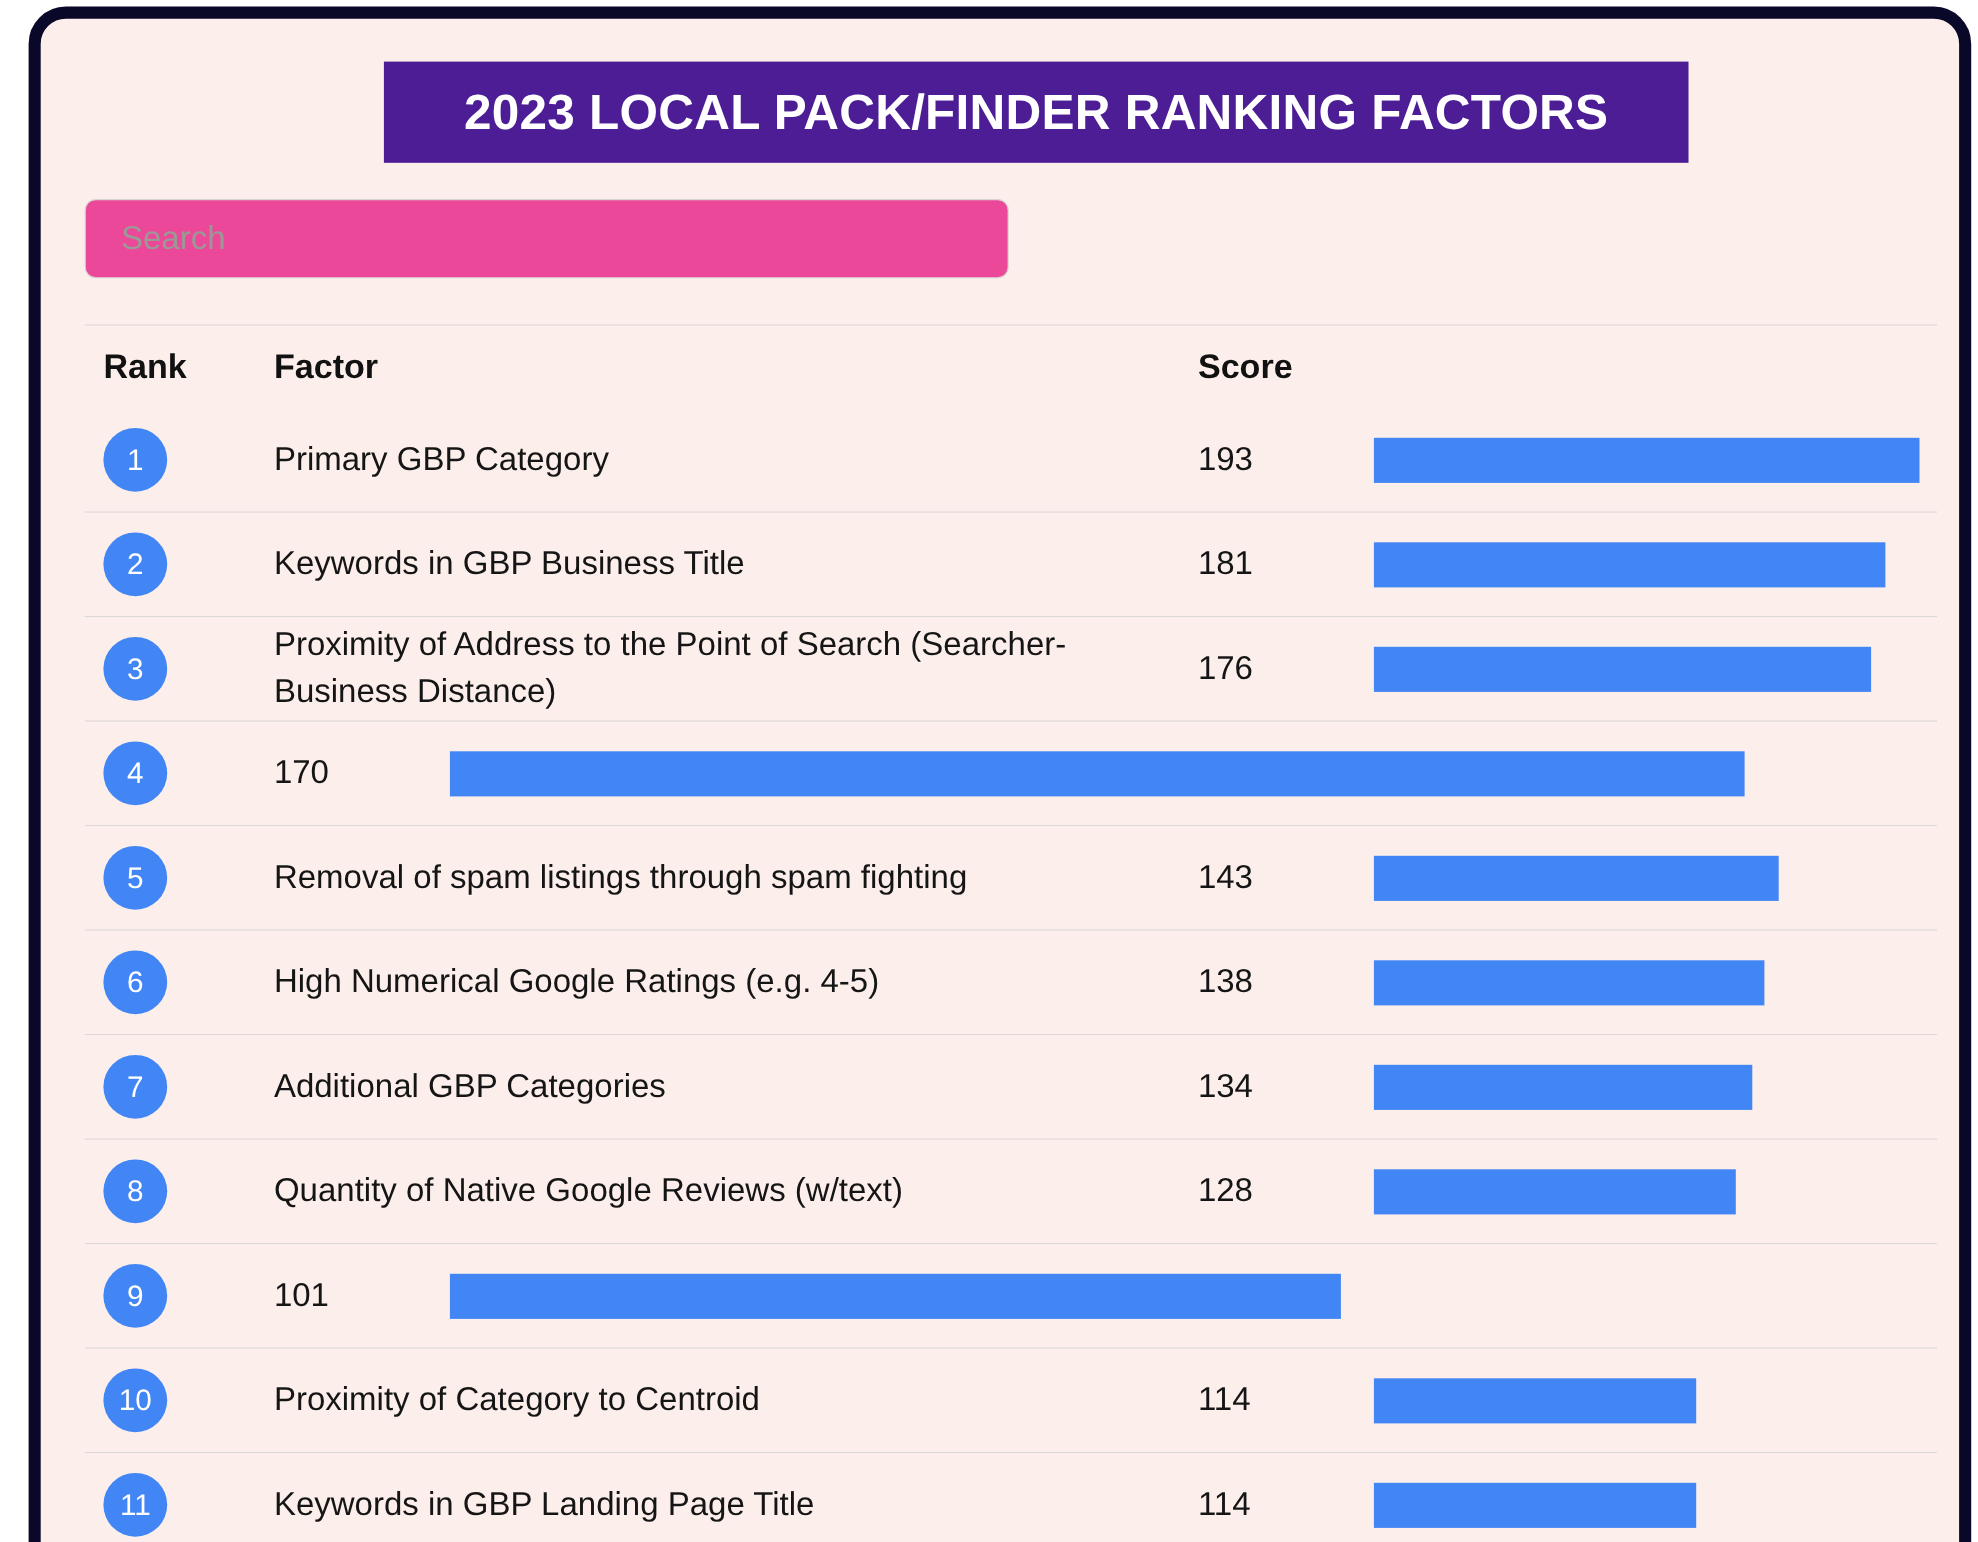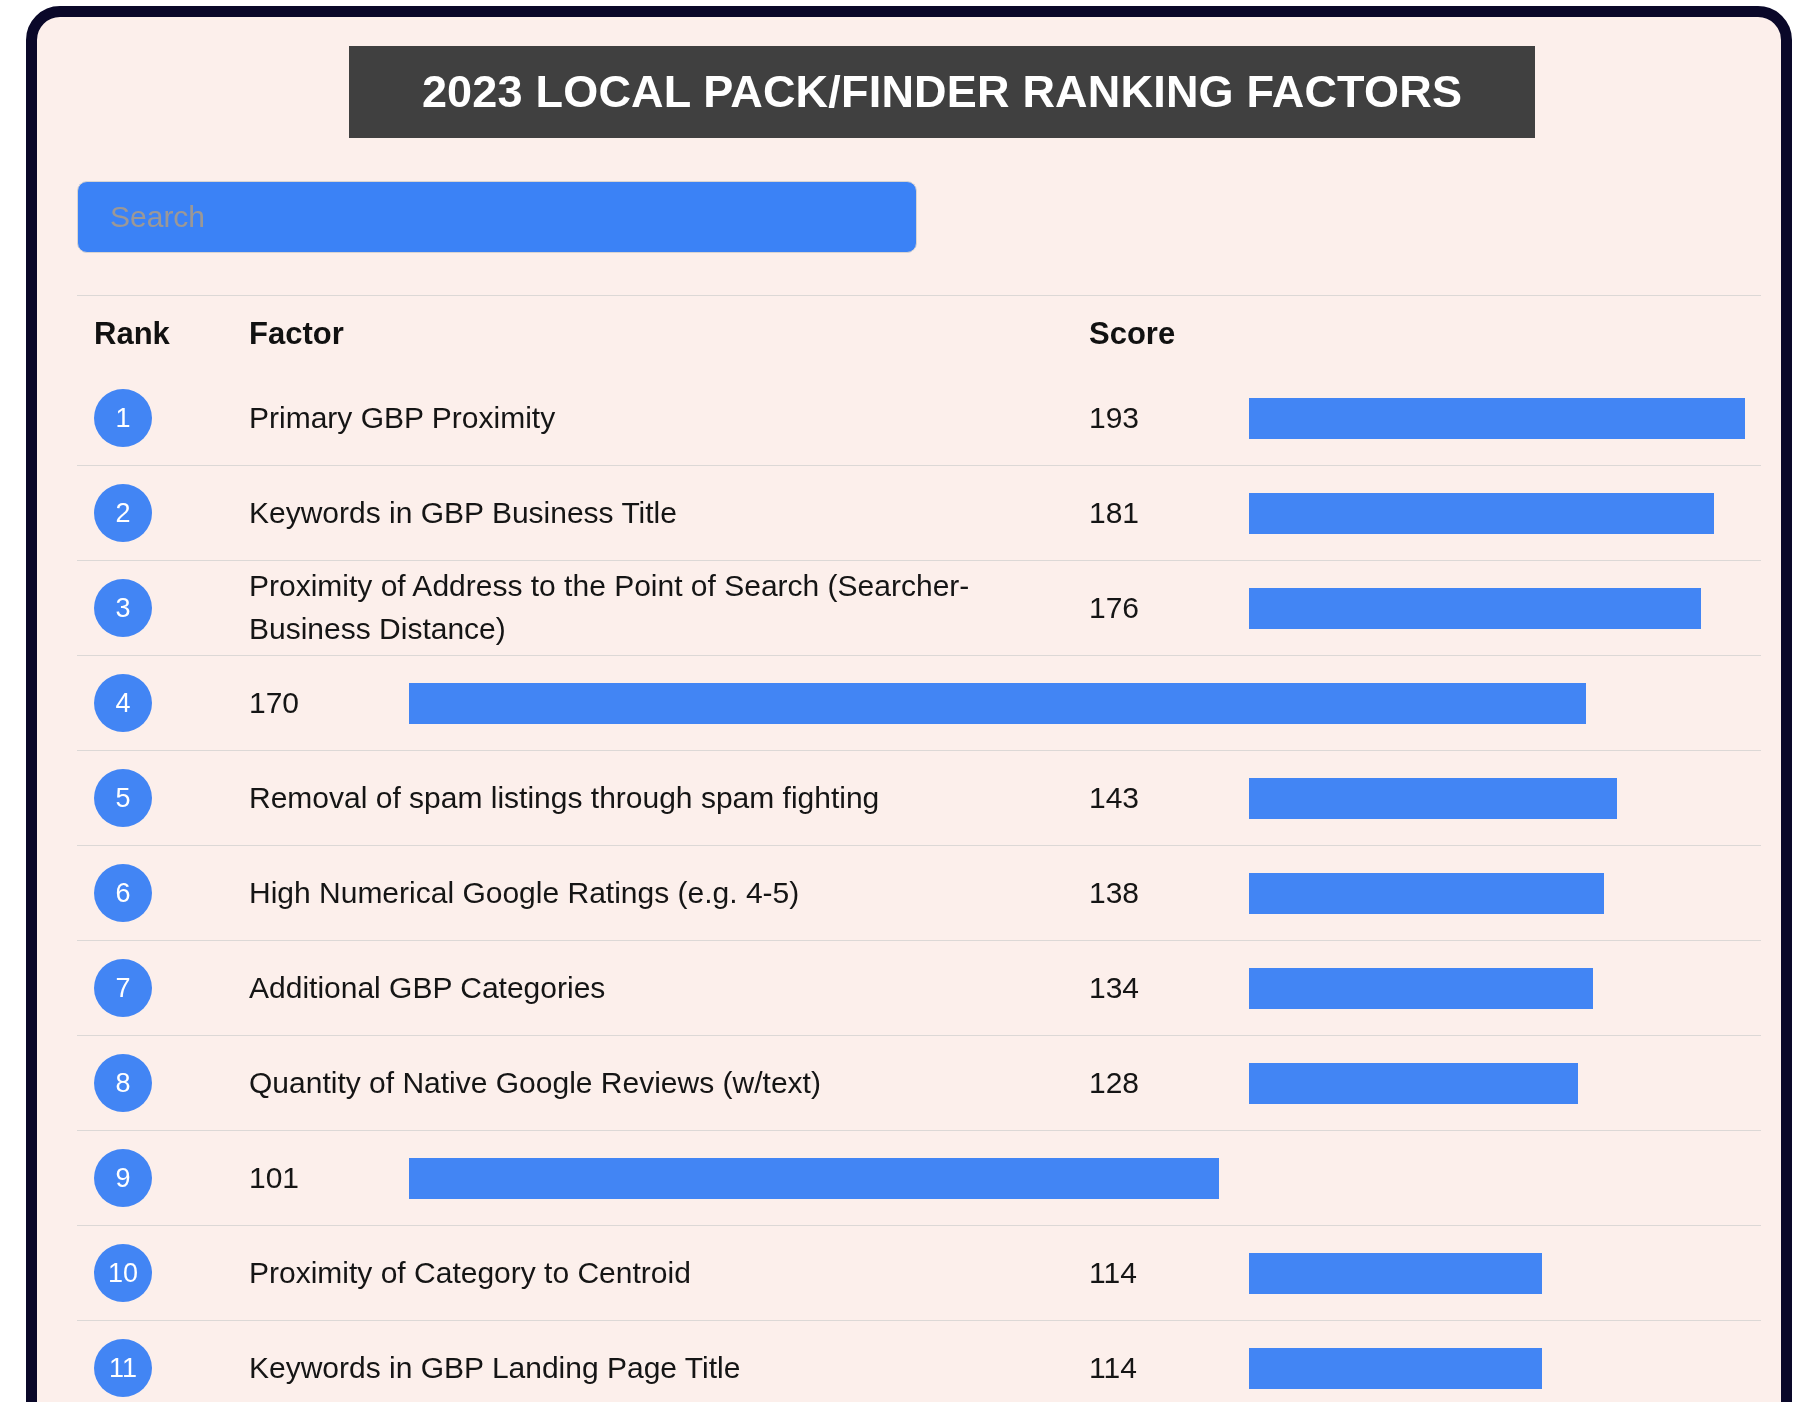"2023 LOCAL PACK/FINDER RANKING FACTORS" #title-banner { background: #404040 -> #4c1d95; top: 29px -> 39px }
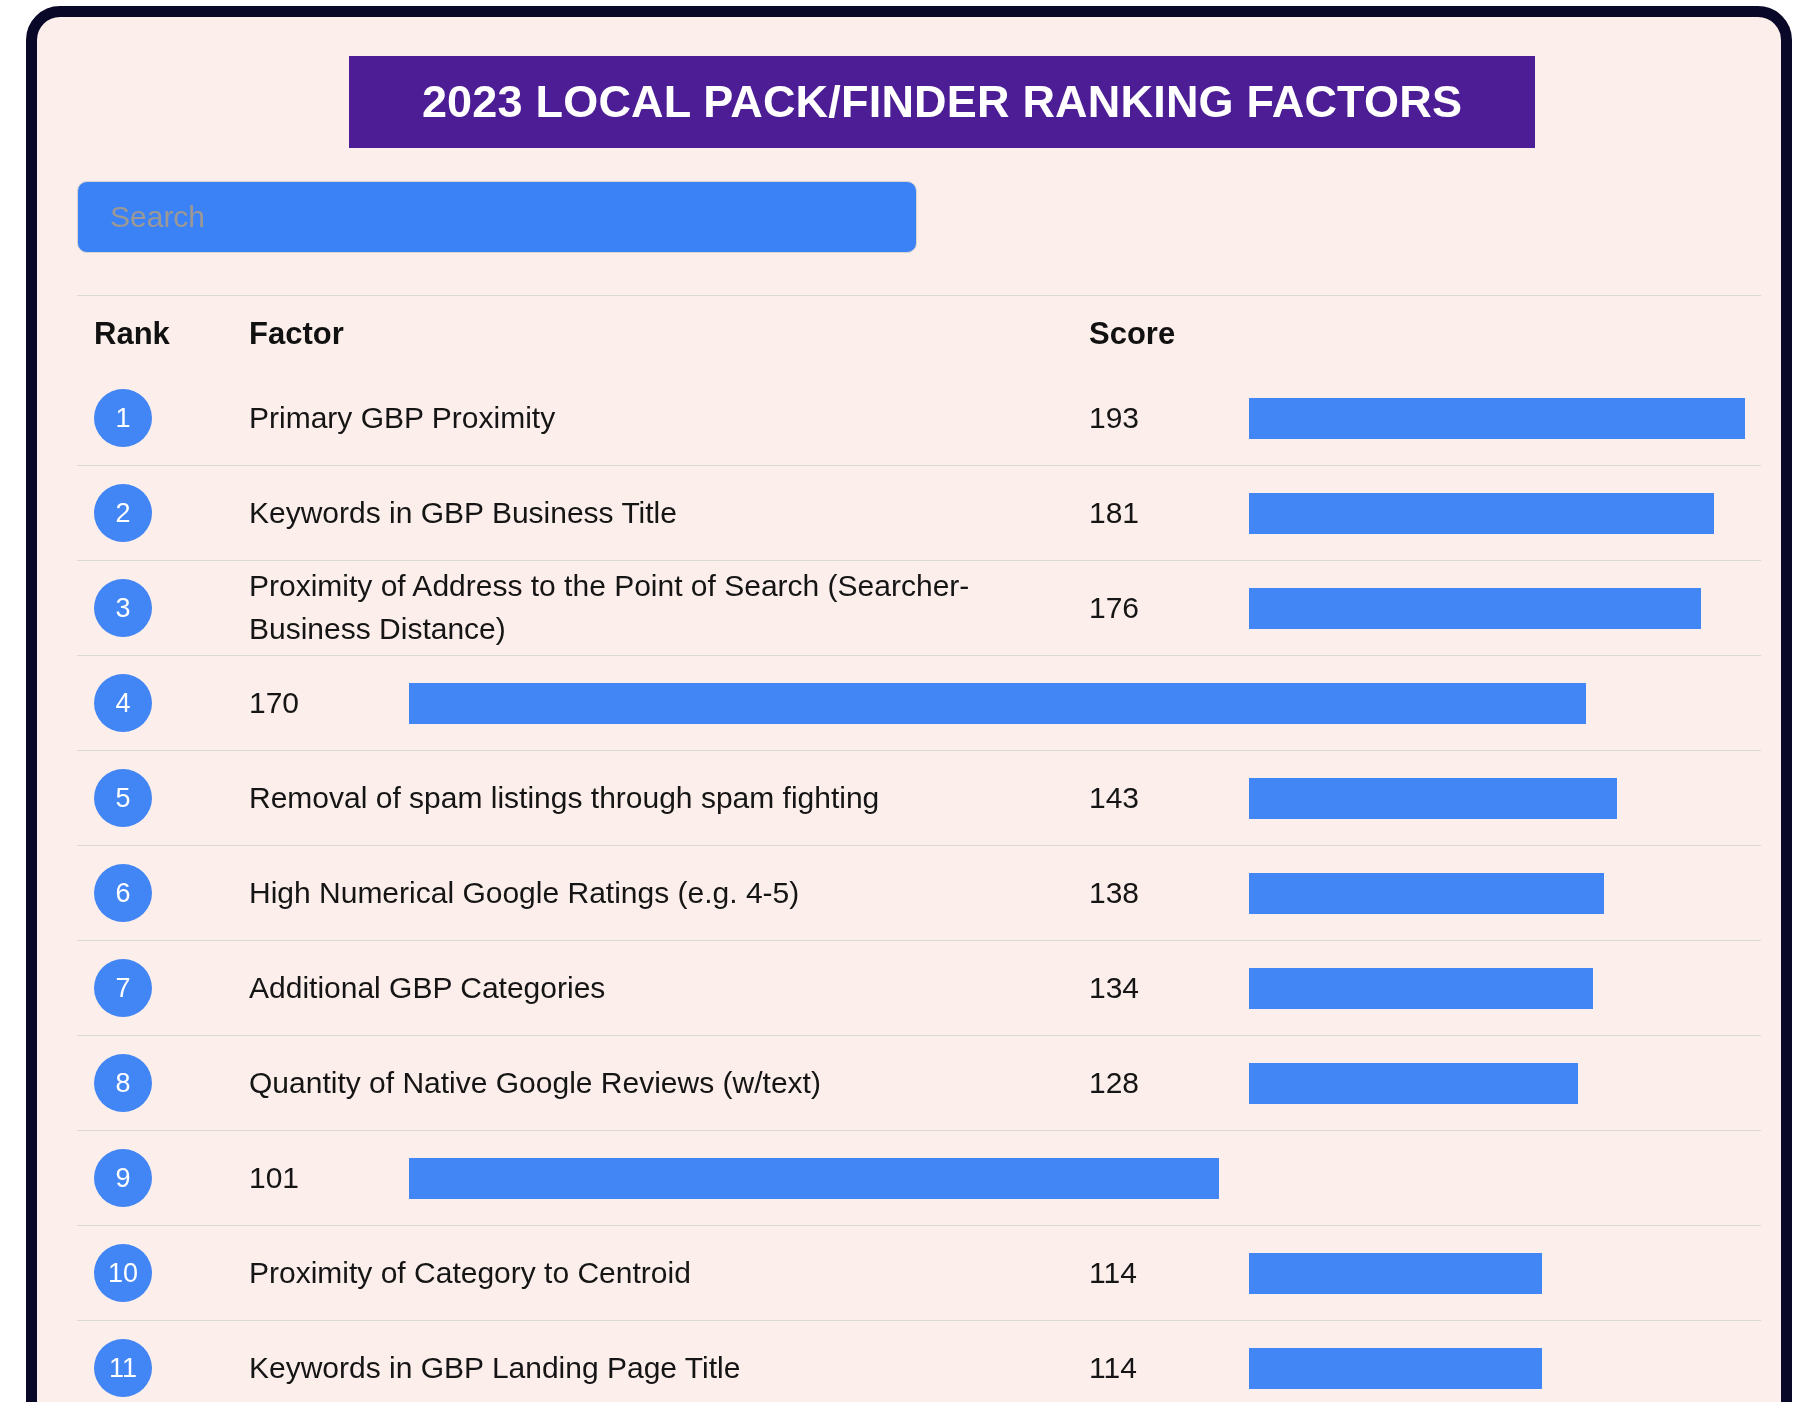"Search" #search-input { background: #3b82f6 -> #ec4899 }
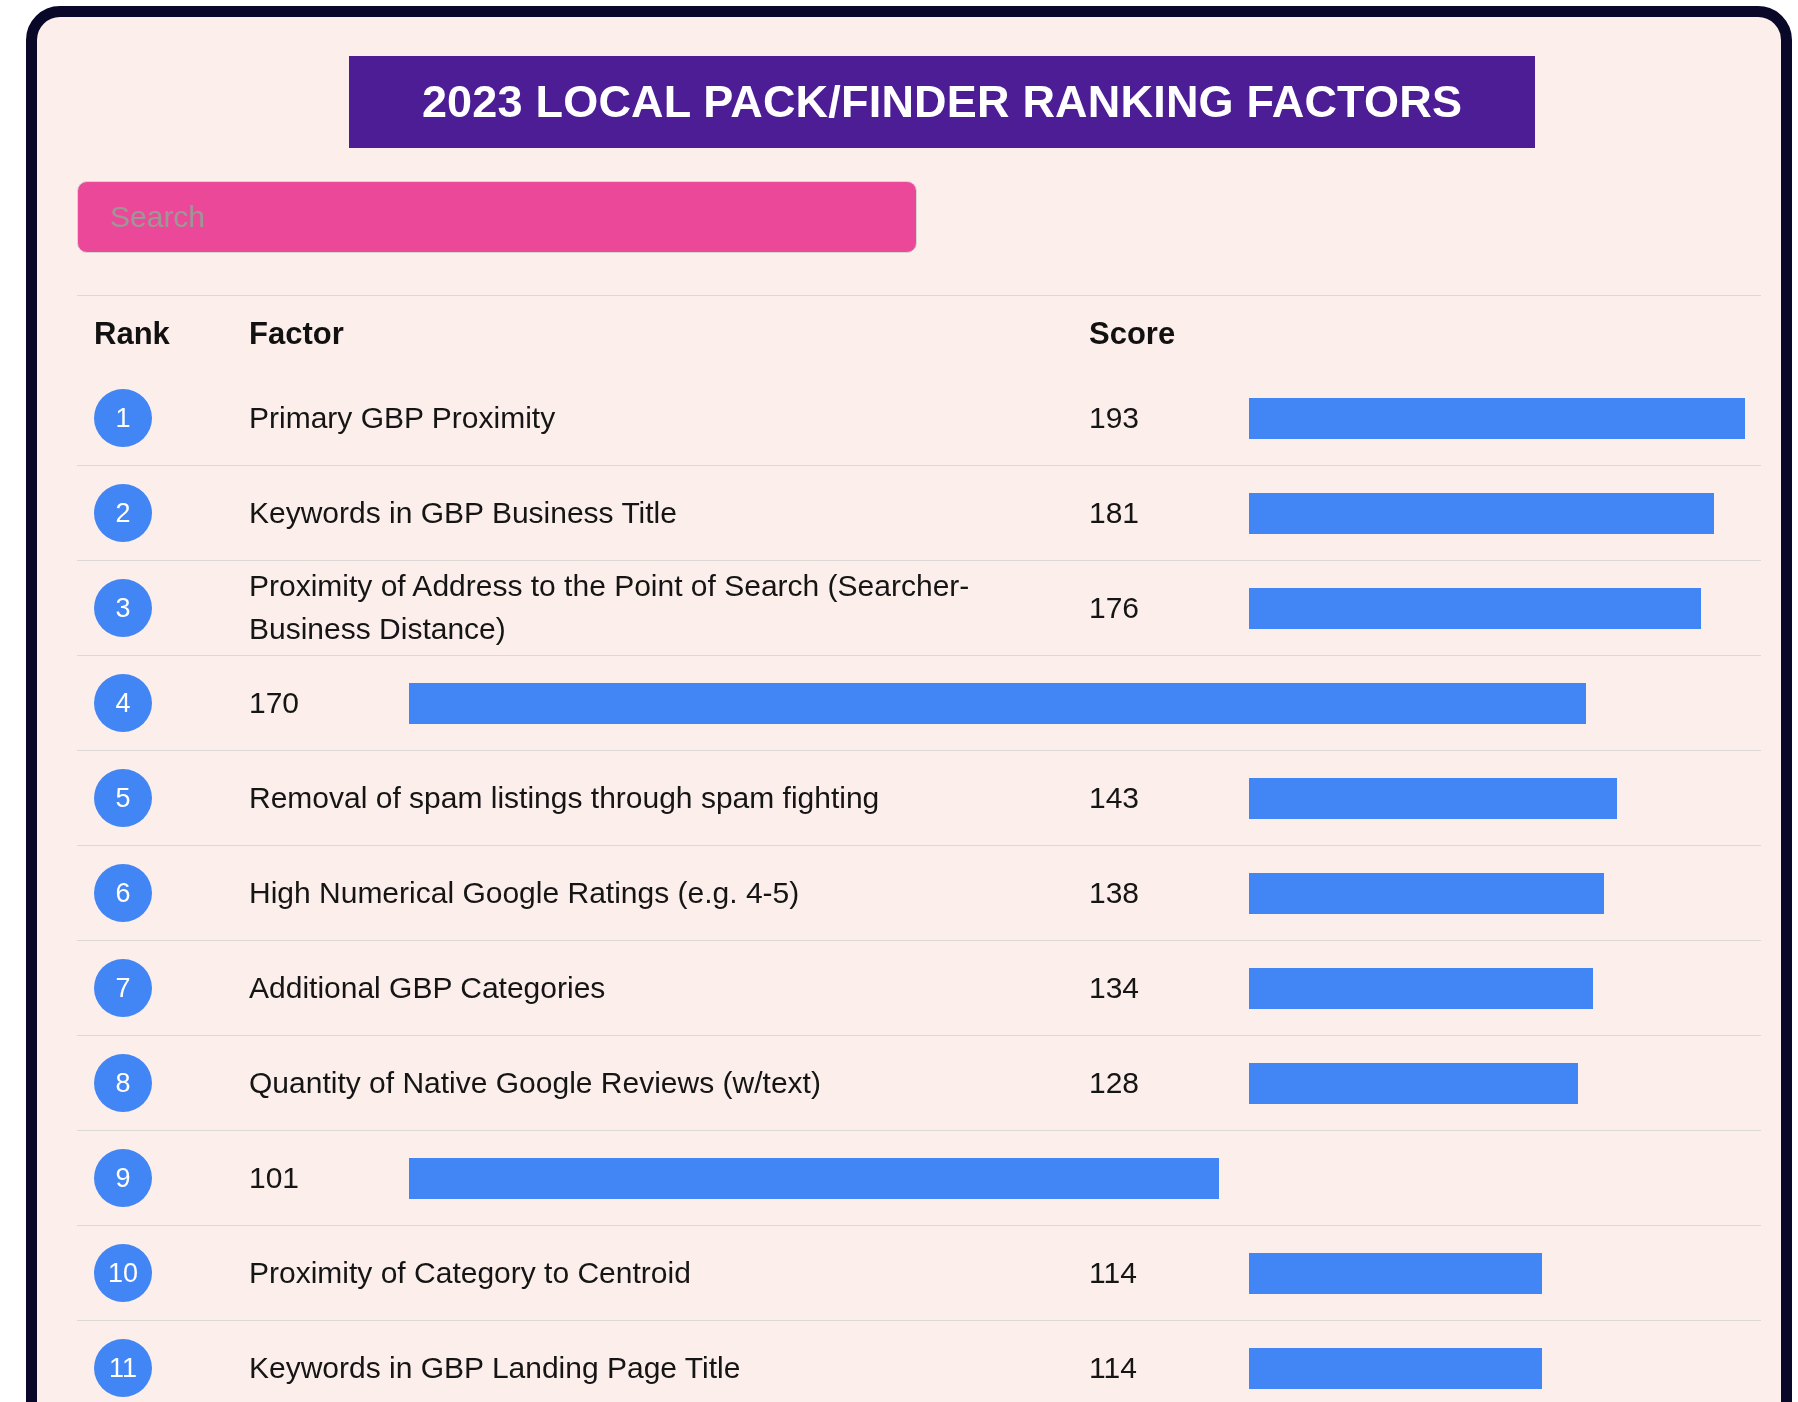"Primary GBP Proximity" span.factor-text { text: Proximity -> Category }
